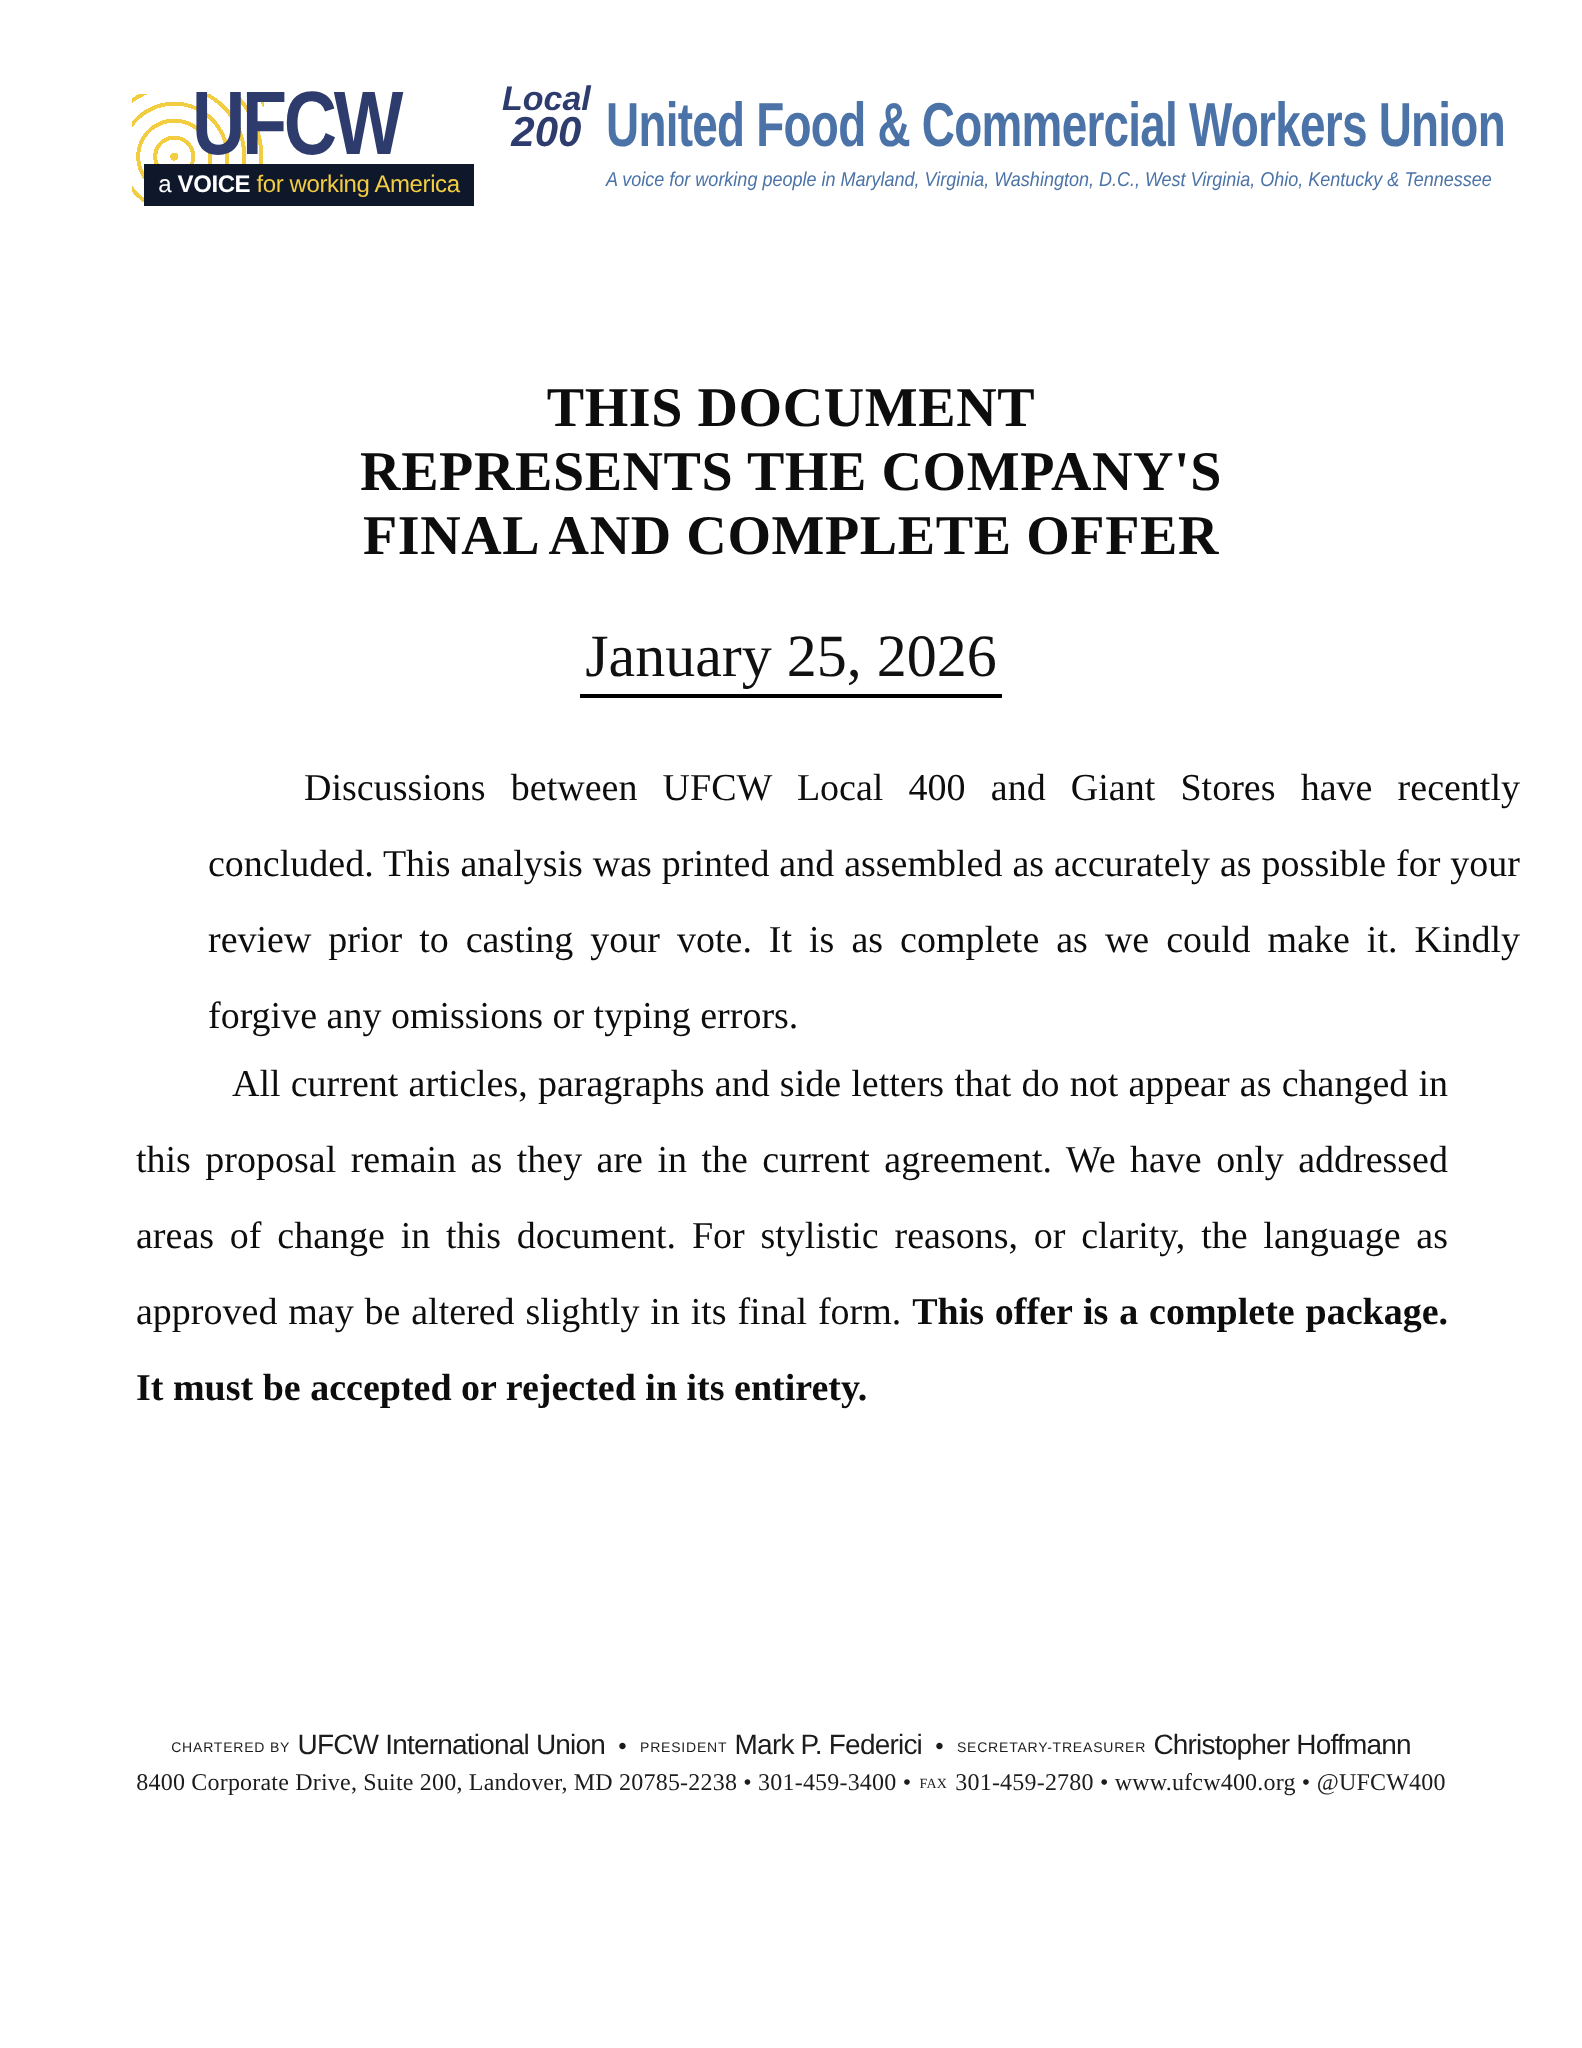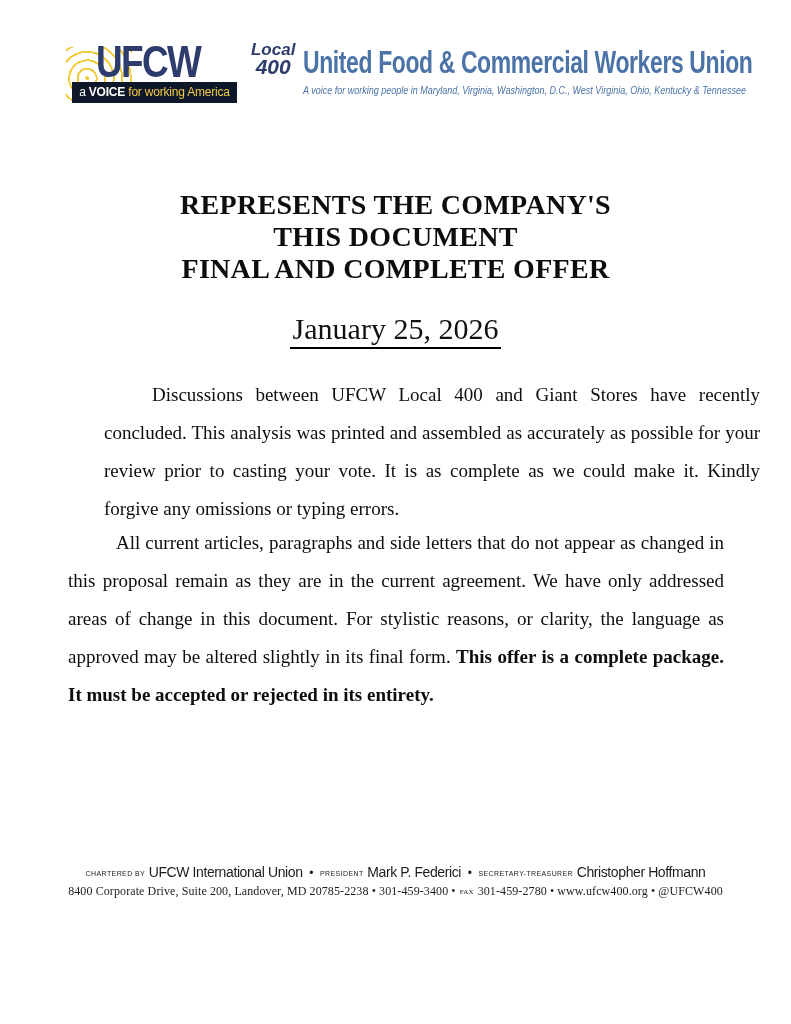"400" span.l2 { text: 400 -> 200 }
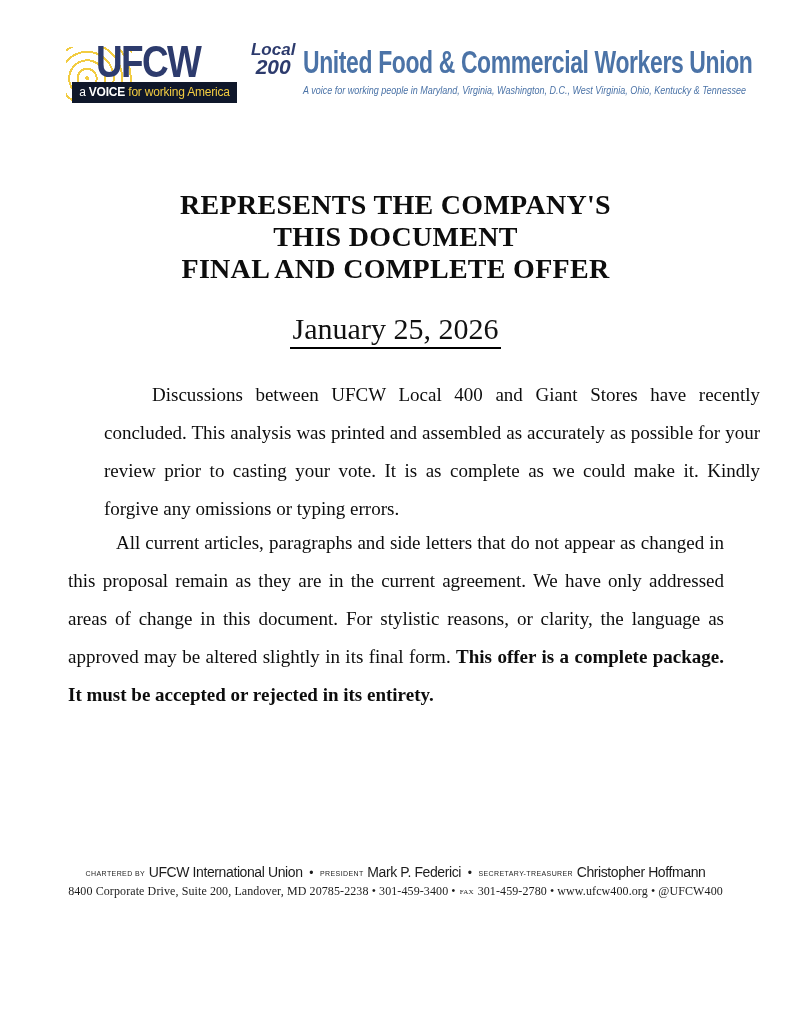"REPRESENTS THE COMPANY'S" span.tl { order: before "THIS DOCUMENT" -> after "THIS DOCUMENT" }
